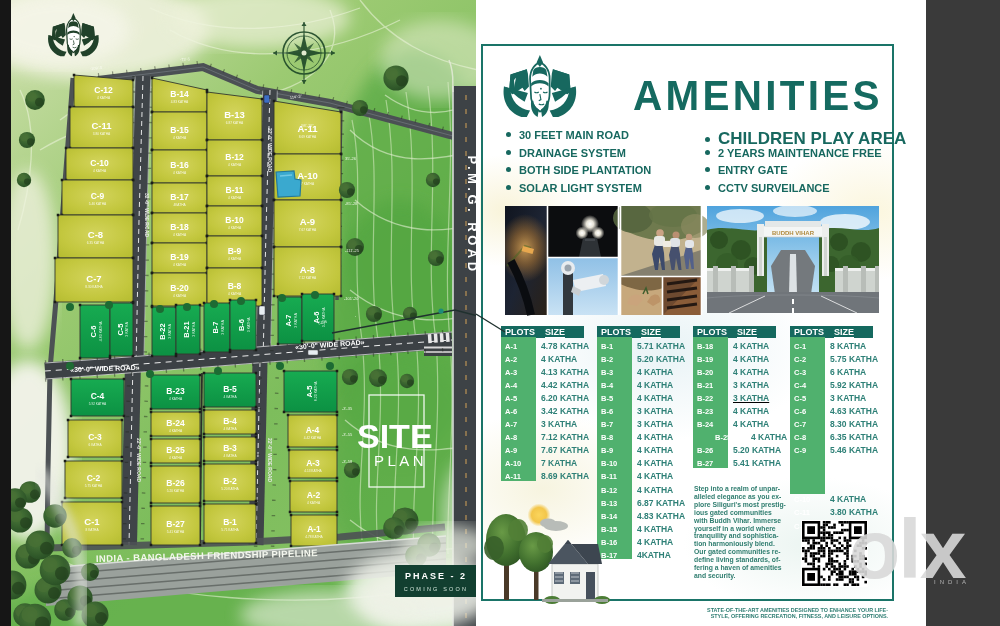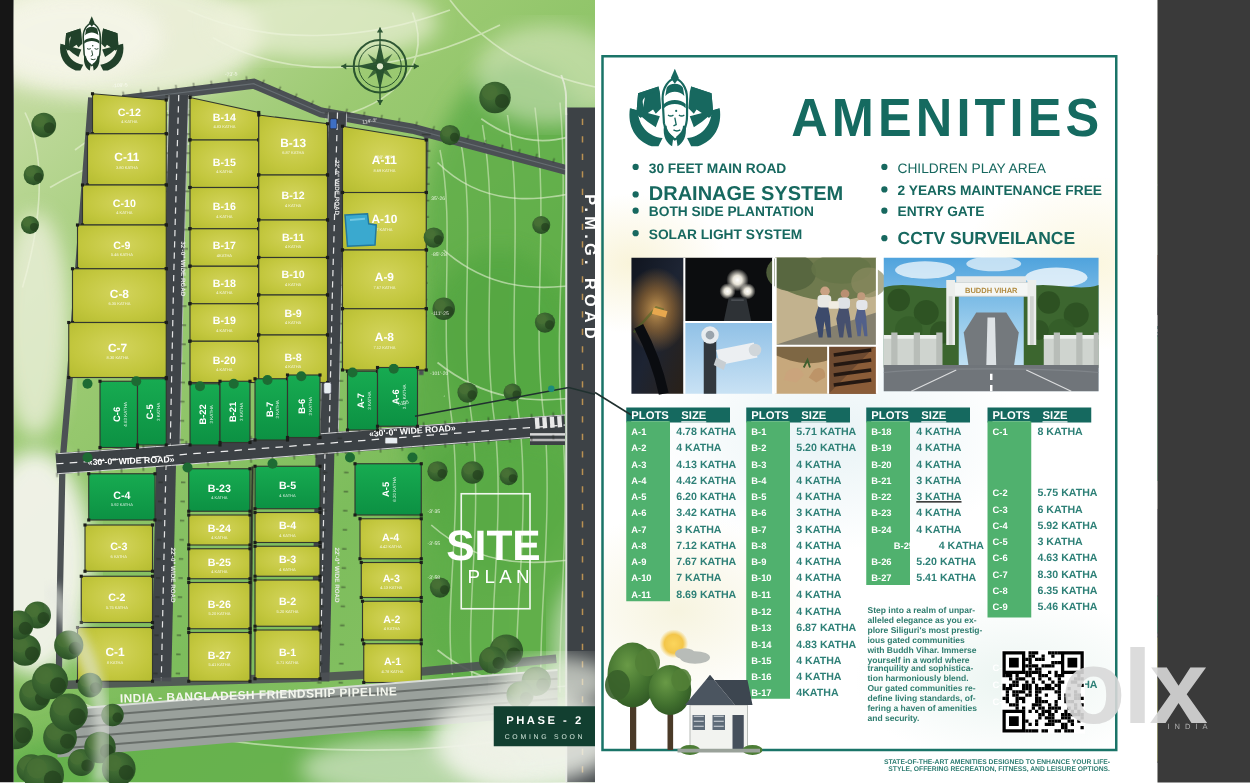"CHILDREN PLAY AREA" div { font-size: 11px -> 17px; font-weight: normal -> bold }
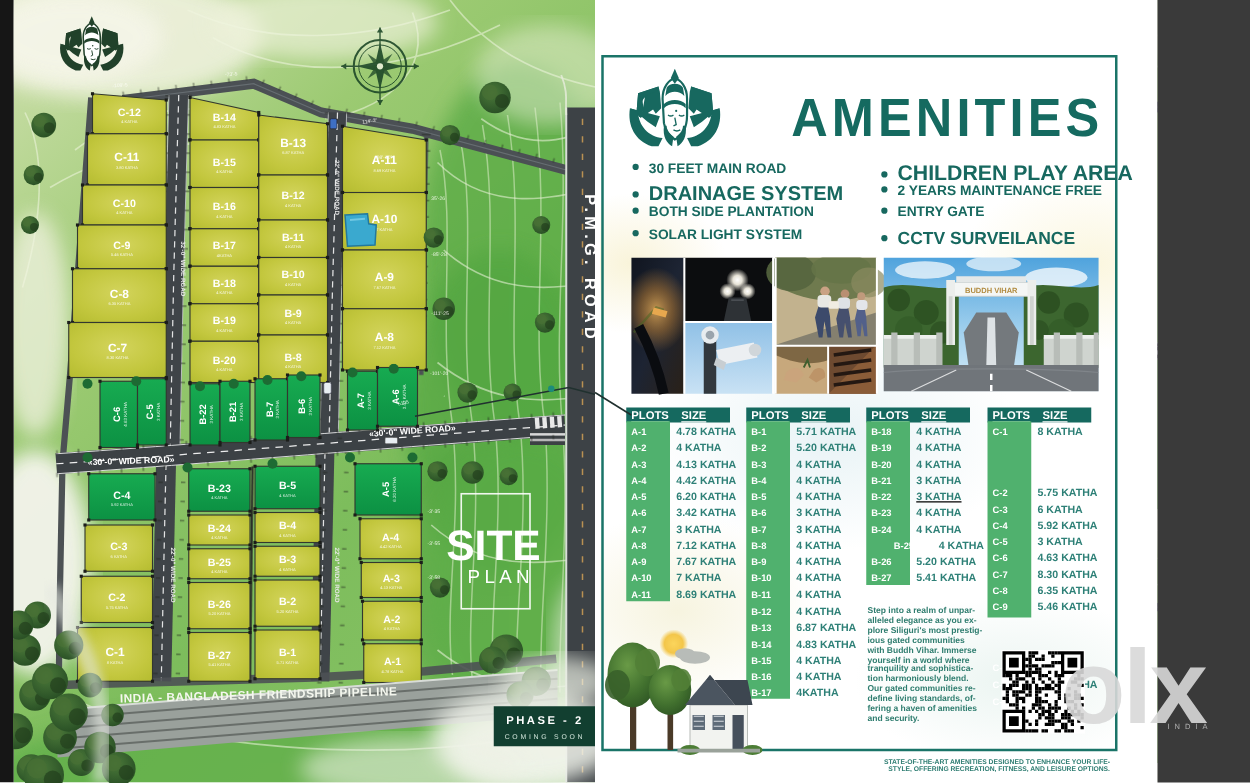"DRAINAGE SYSTEM" div { font-size: 16px -> 11px }
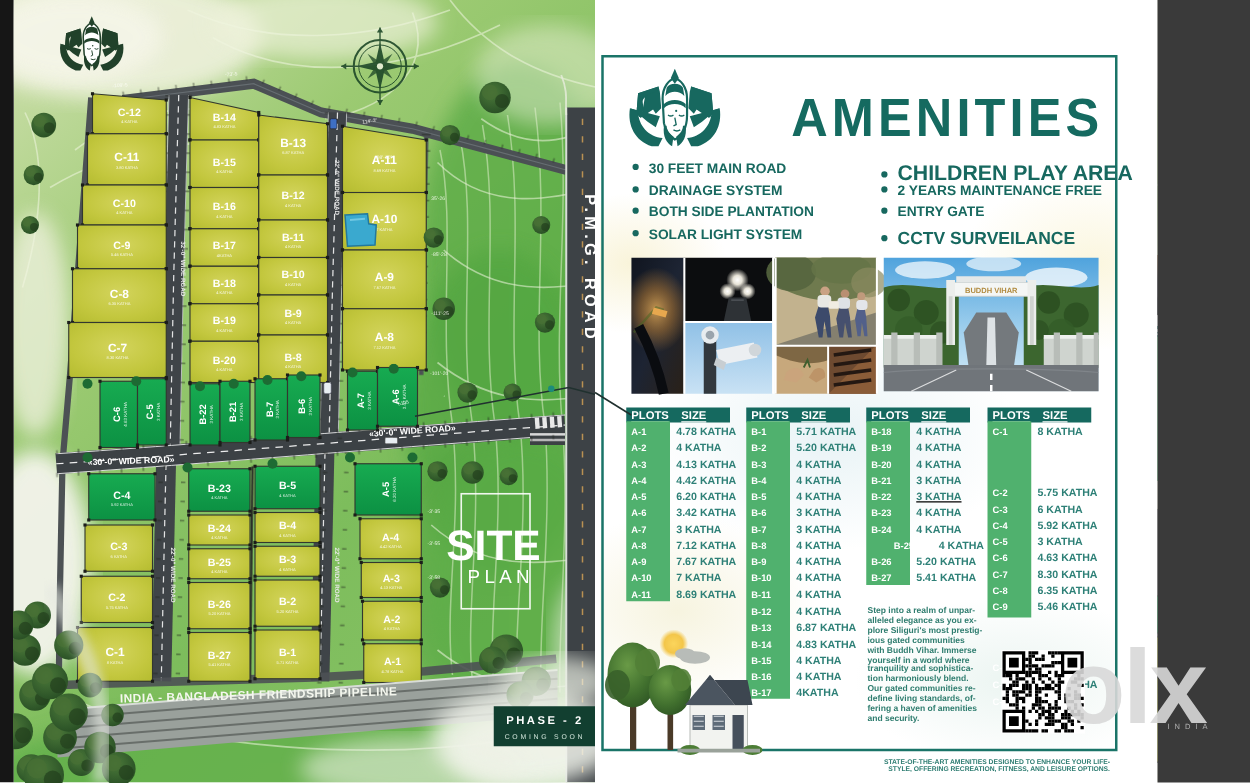"CCTV SURVEILANCE" div { font-size: 14px -> 11px }
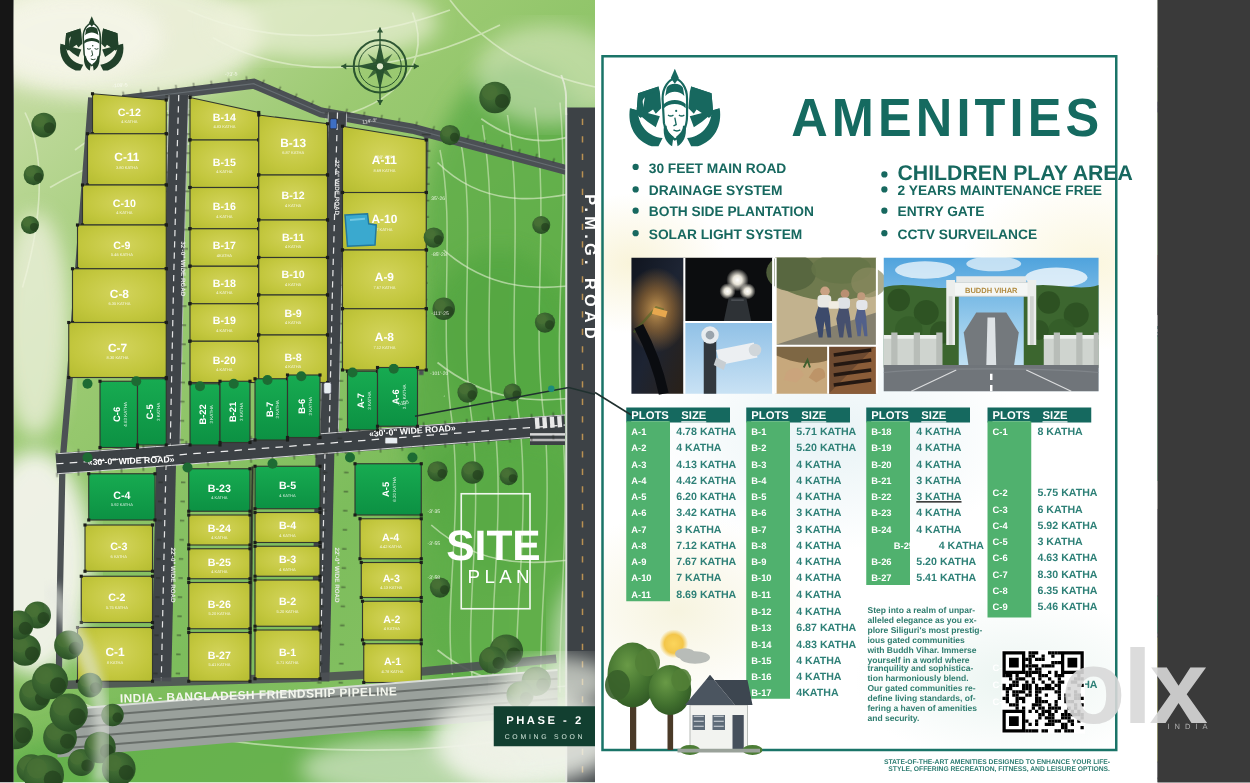"C-2 5.75 KATHA" div { margin-top: 36px -> none }
